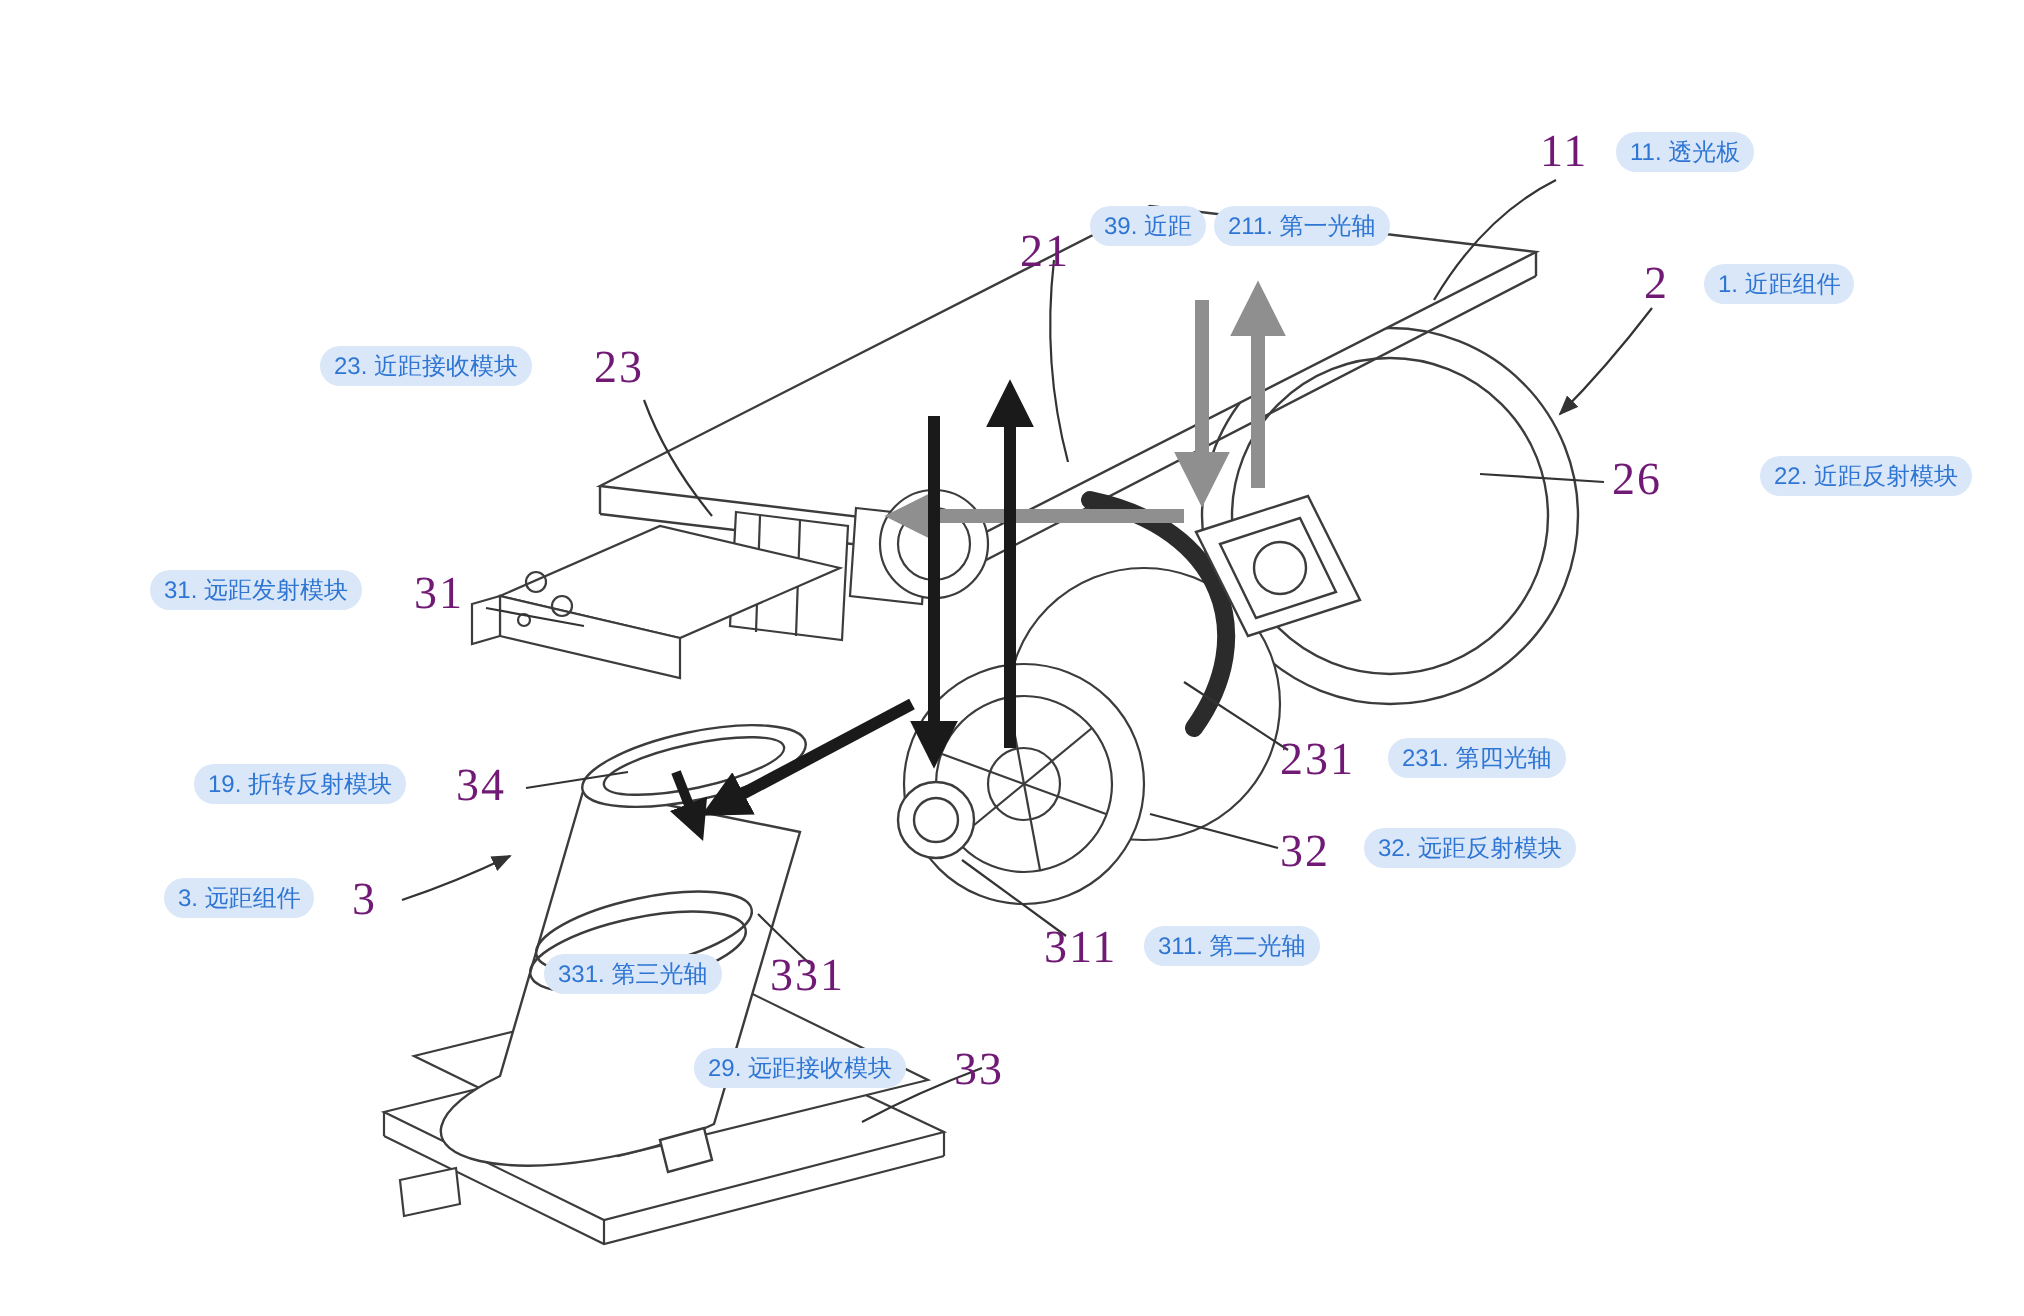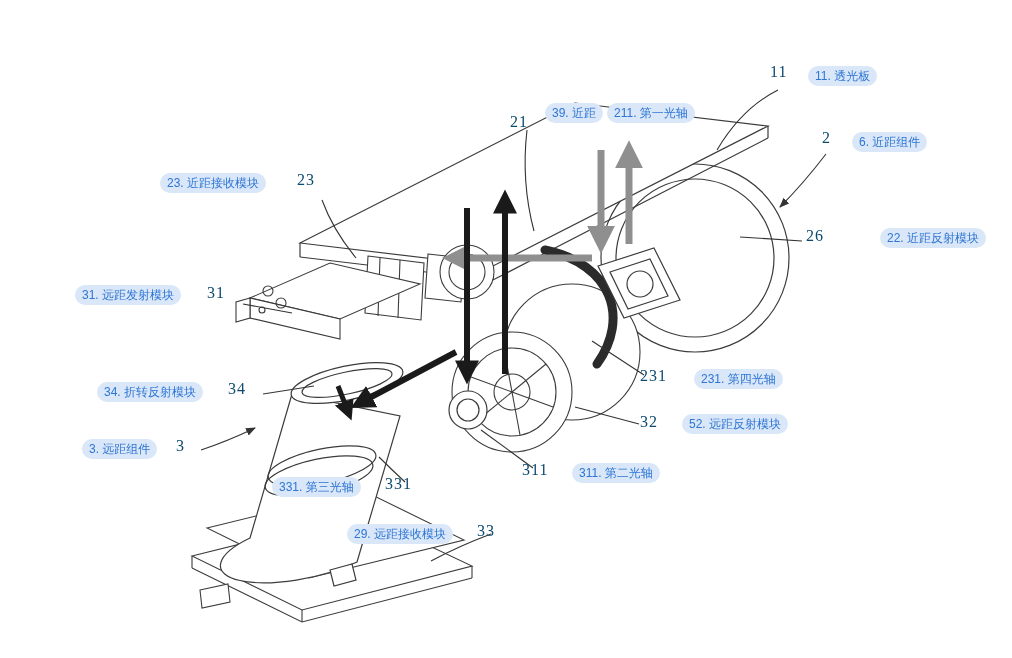"11" .num { color: #0c4a6e -> #701a75; font-size: 16px -> 23px }
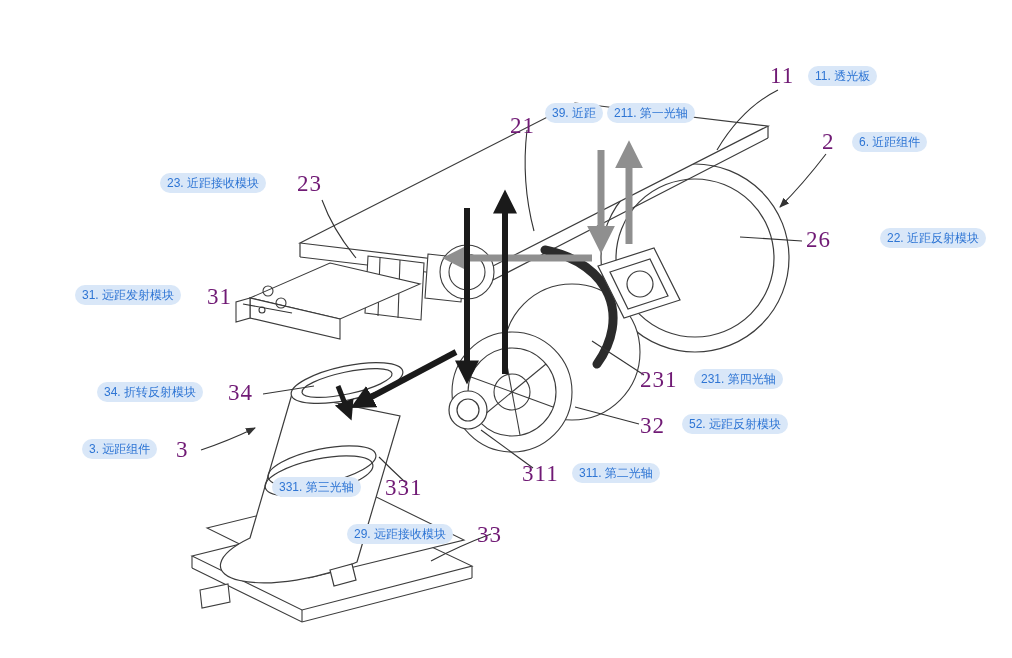"6. 近距组件" span.badge { text: 6 -> 1 }
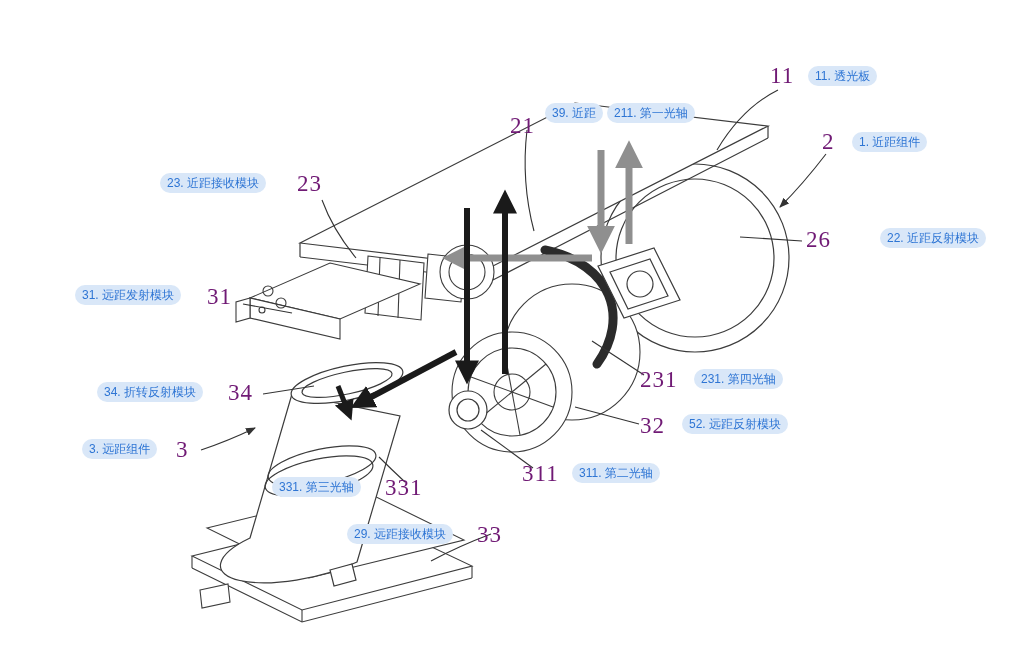"34. 折转反射模块" span.badge { text: 34 -> 19 }
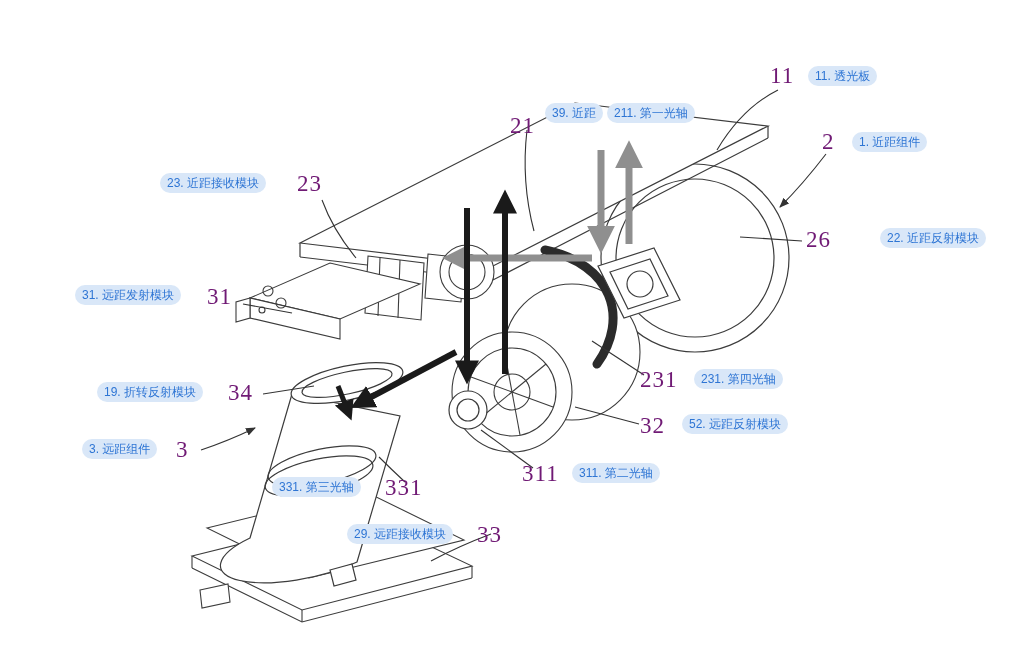"52. 远距反射模块" span.badge { text: 52 -> 32 }
